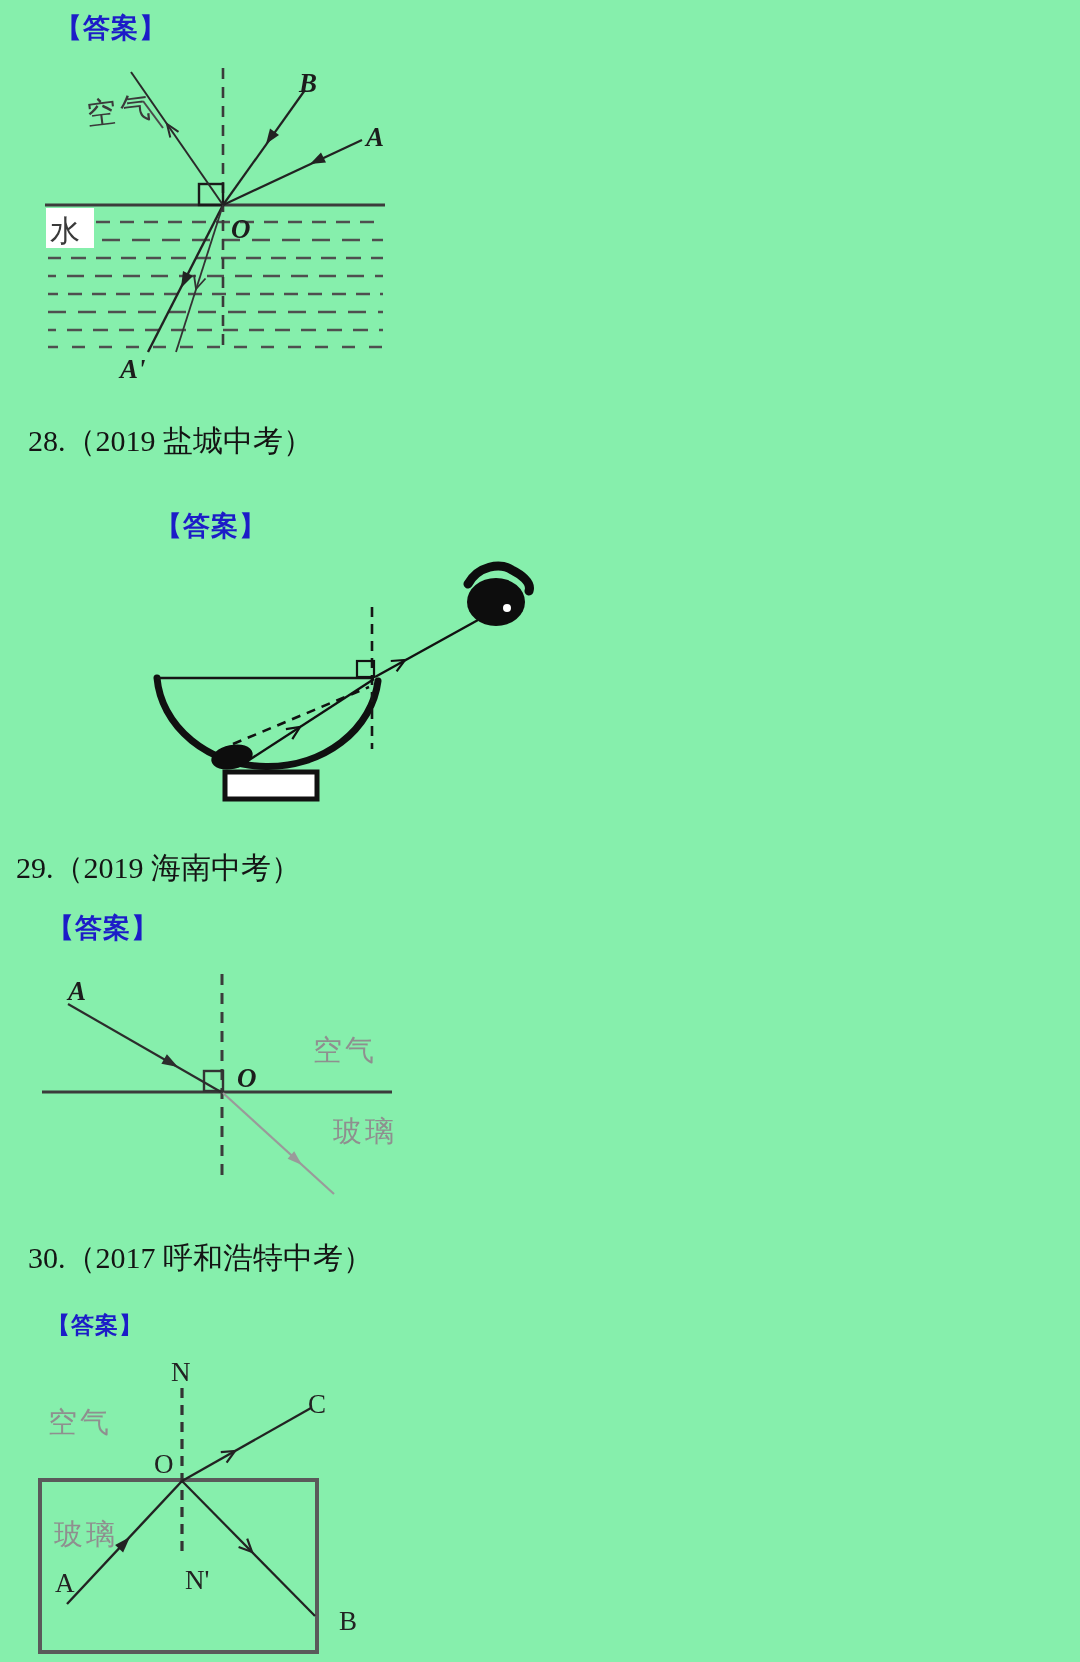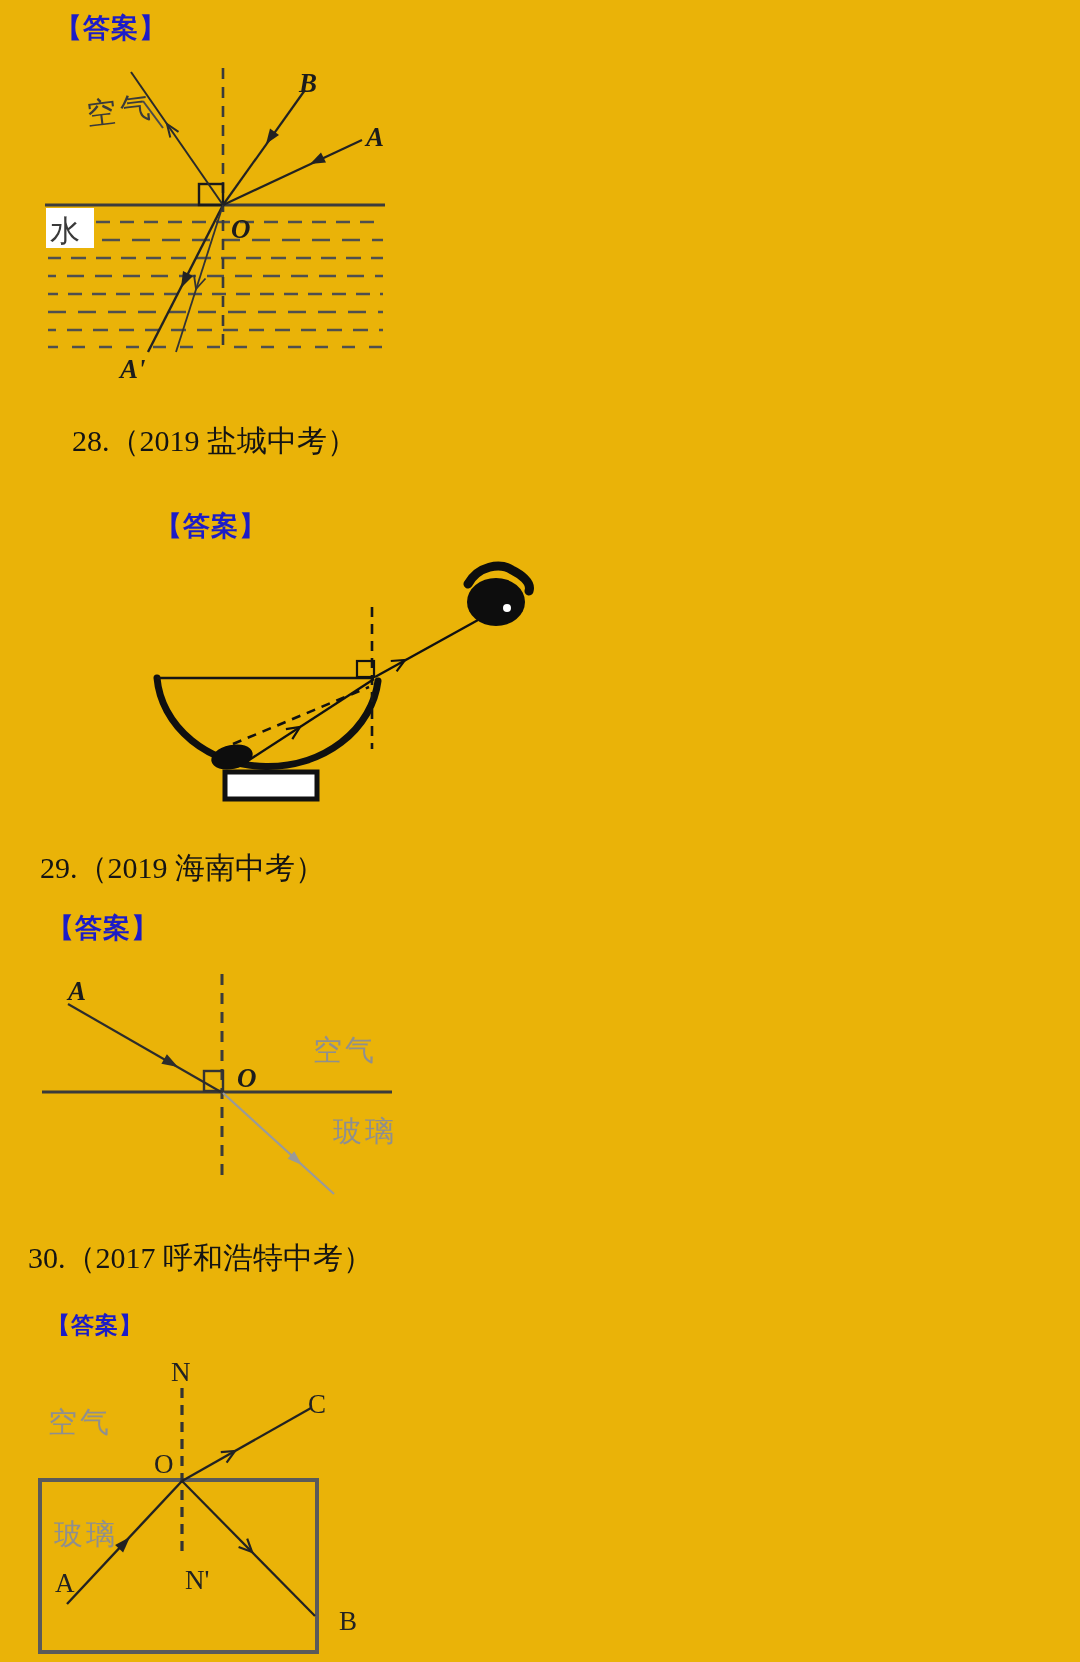"【答案】" .page { background: #eab308 -> #86efac }
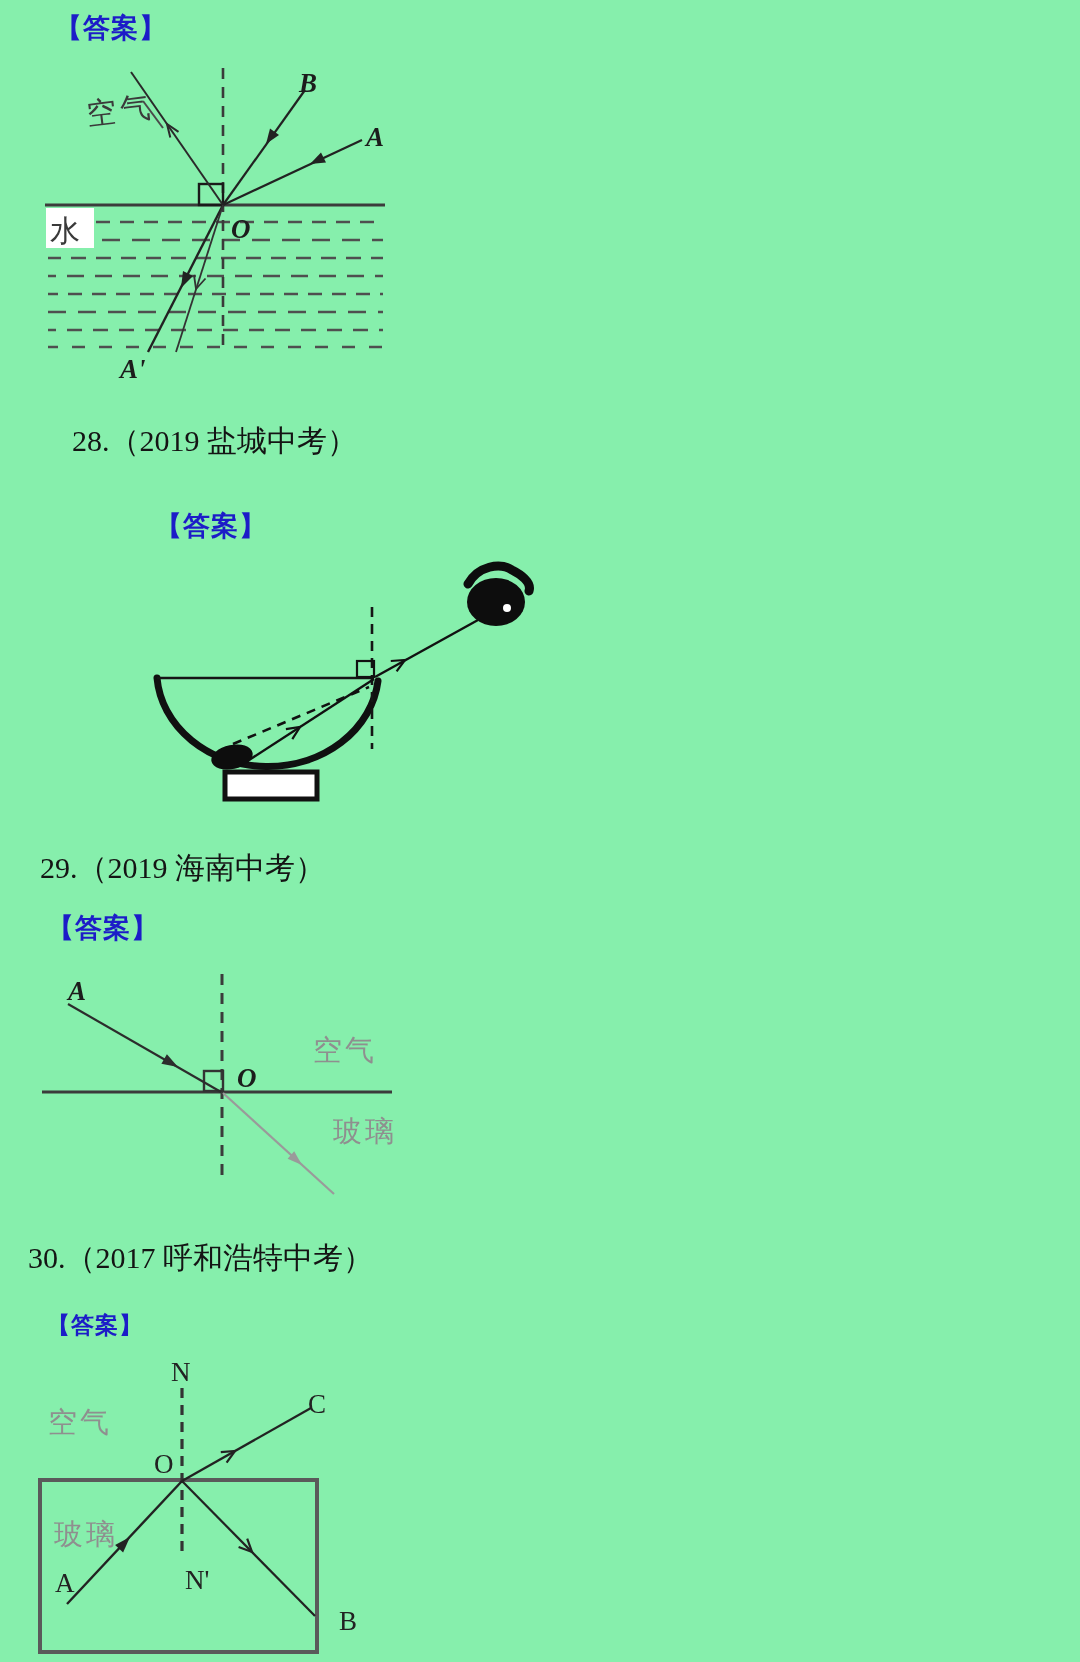"28.（2019 盐城中考）" div.heading { margin-left: 44px -> none }
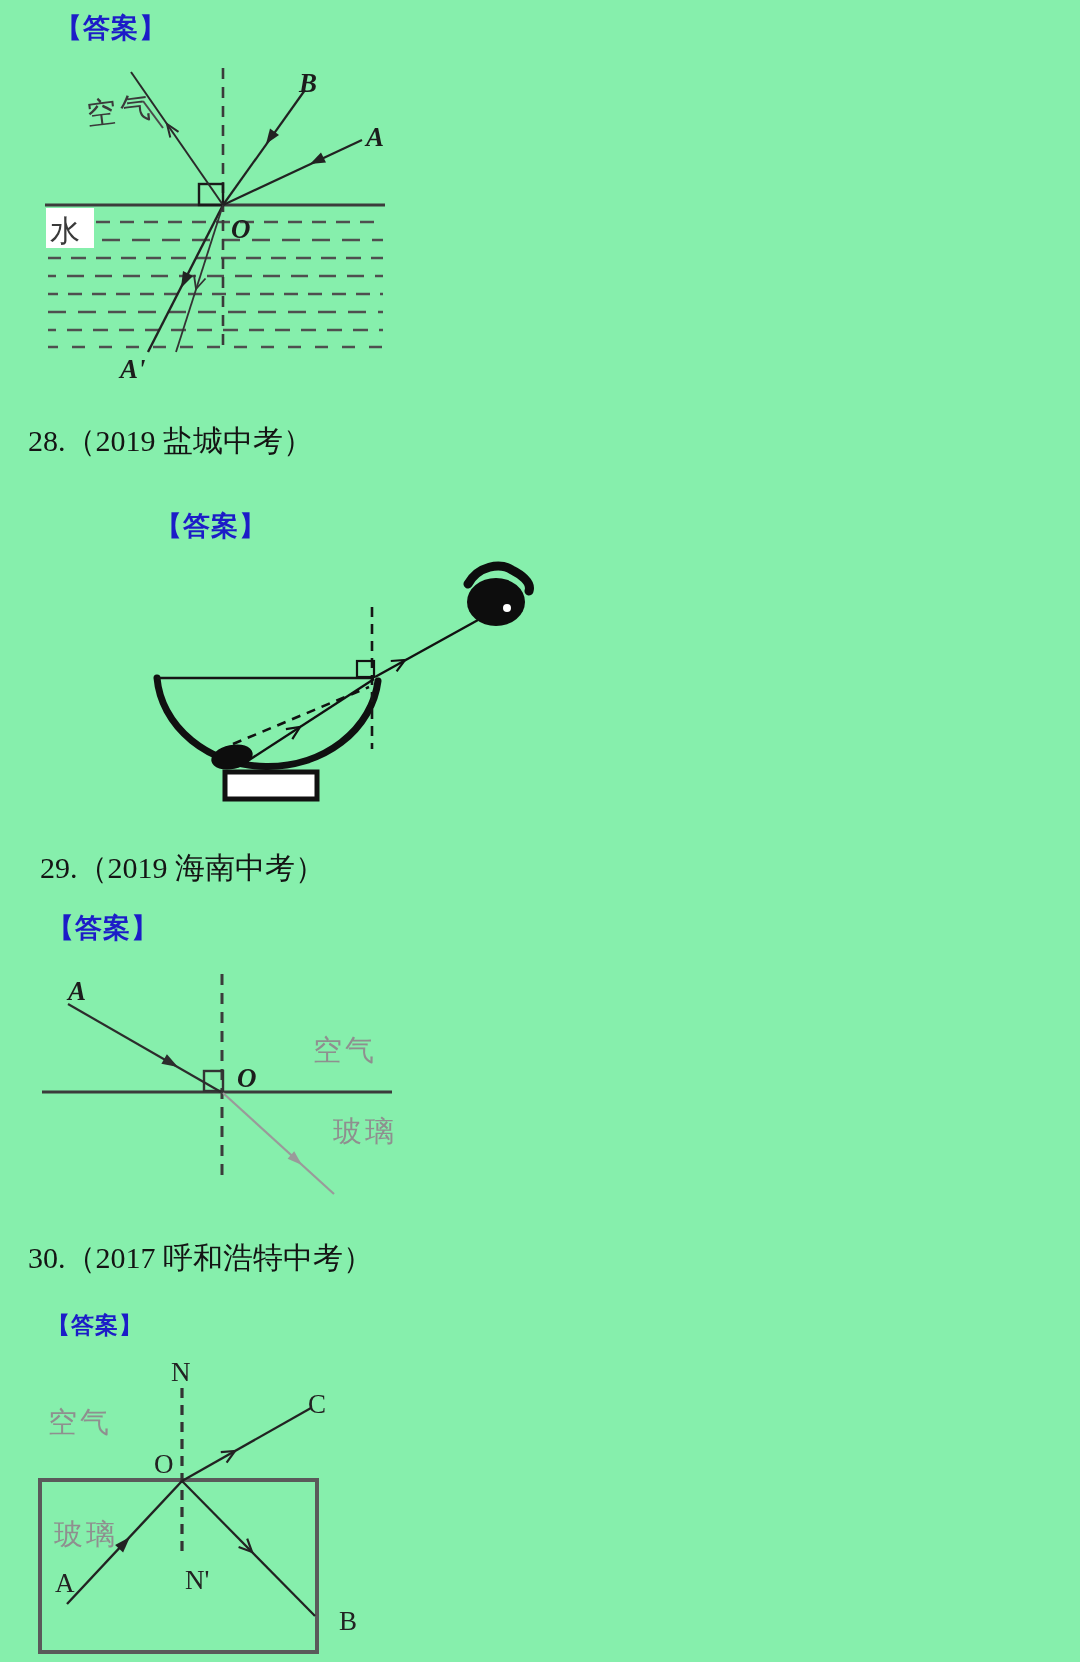"29.（2019 海南中考）" div.heading { left: 40px -> 16px }
